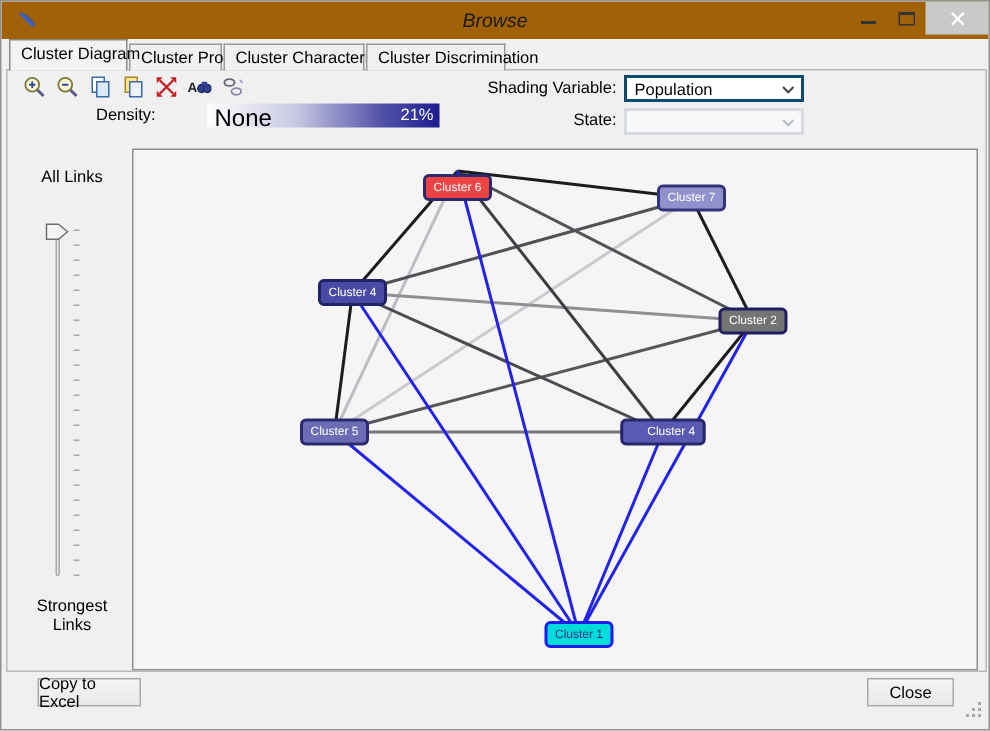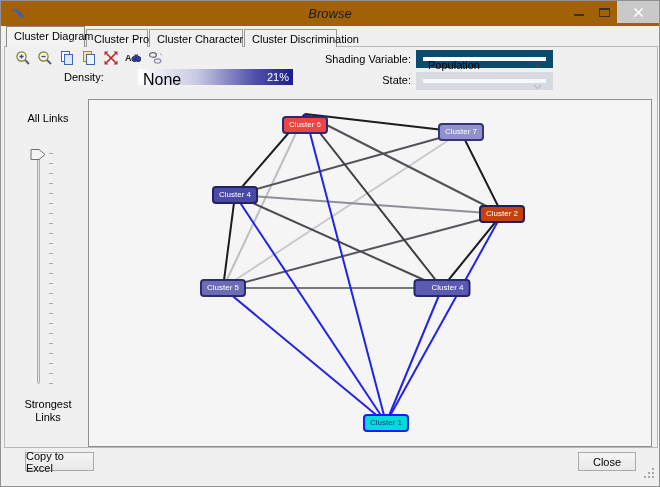"Population" .combo { border: 7px solid #0c4a6e -> 2px solid #0c4a6e; width: 137px -> 120px }
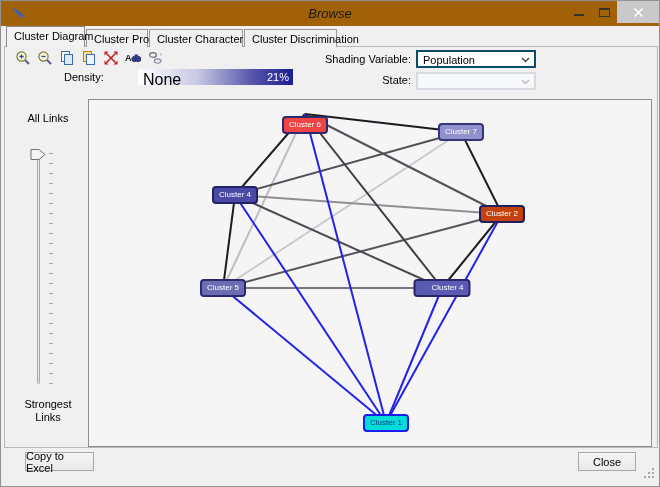"Cluster 2" div.node { background: #c2410c -> #737373 }
